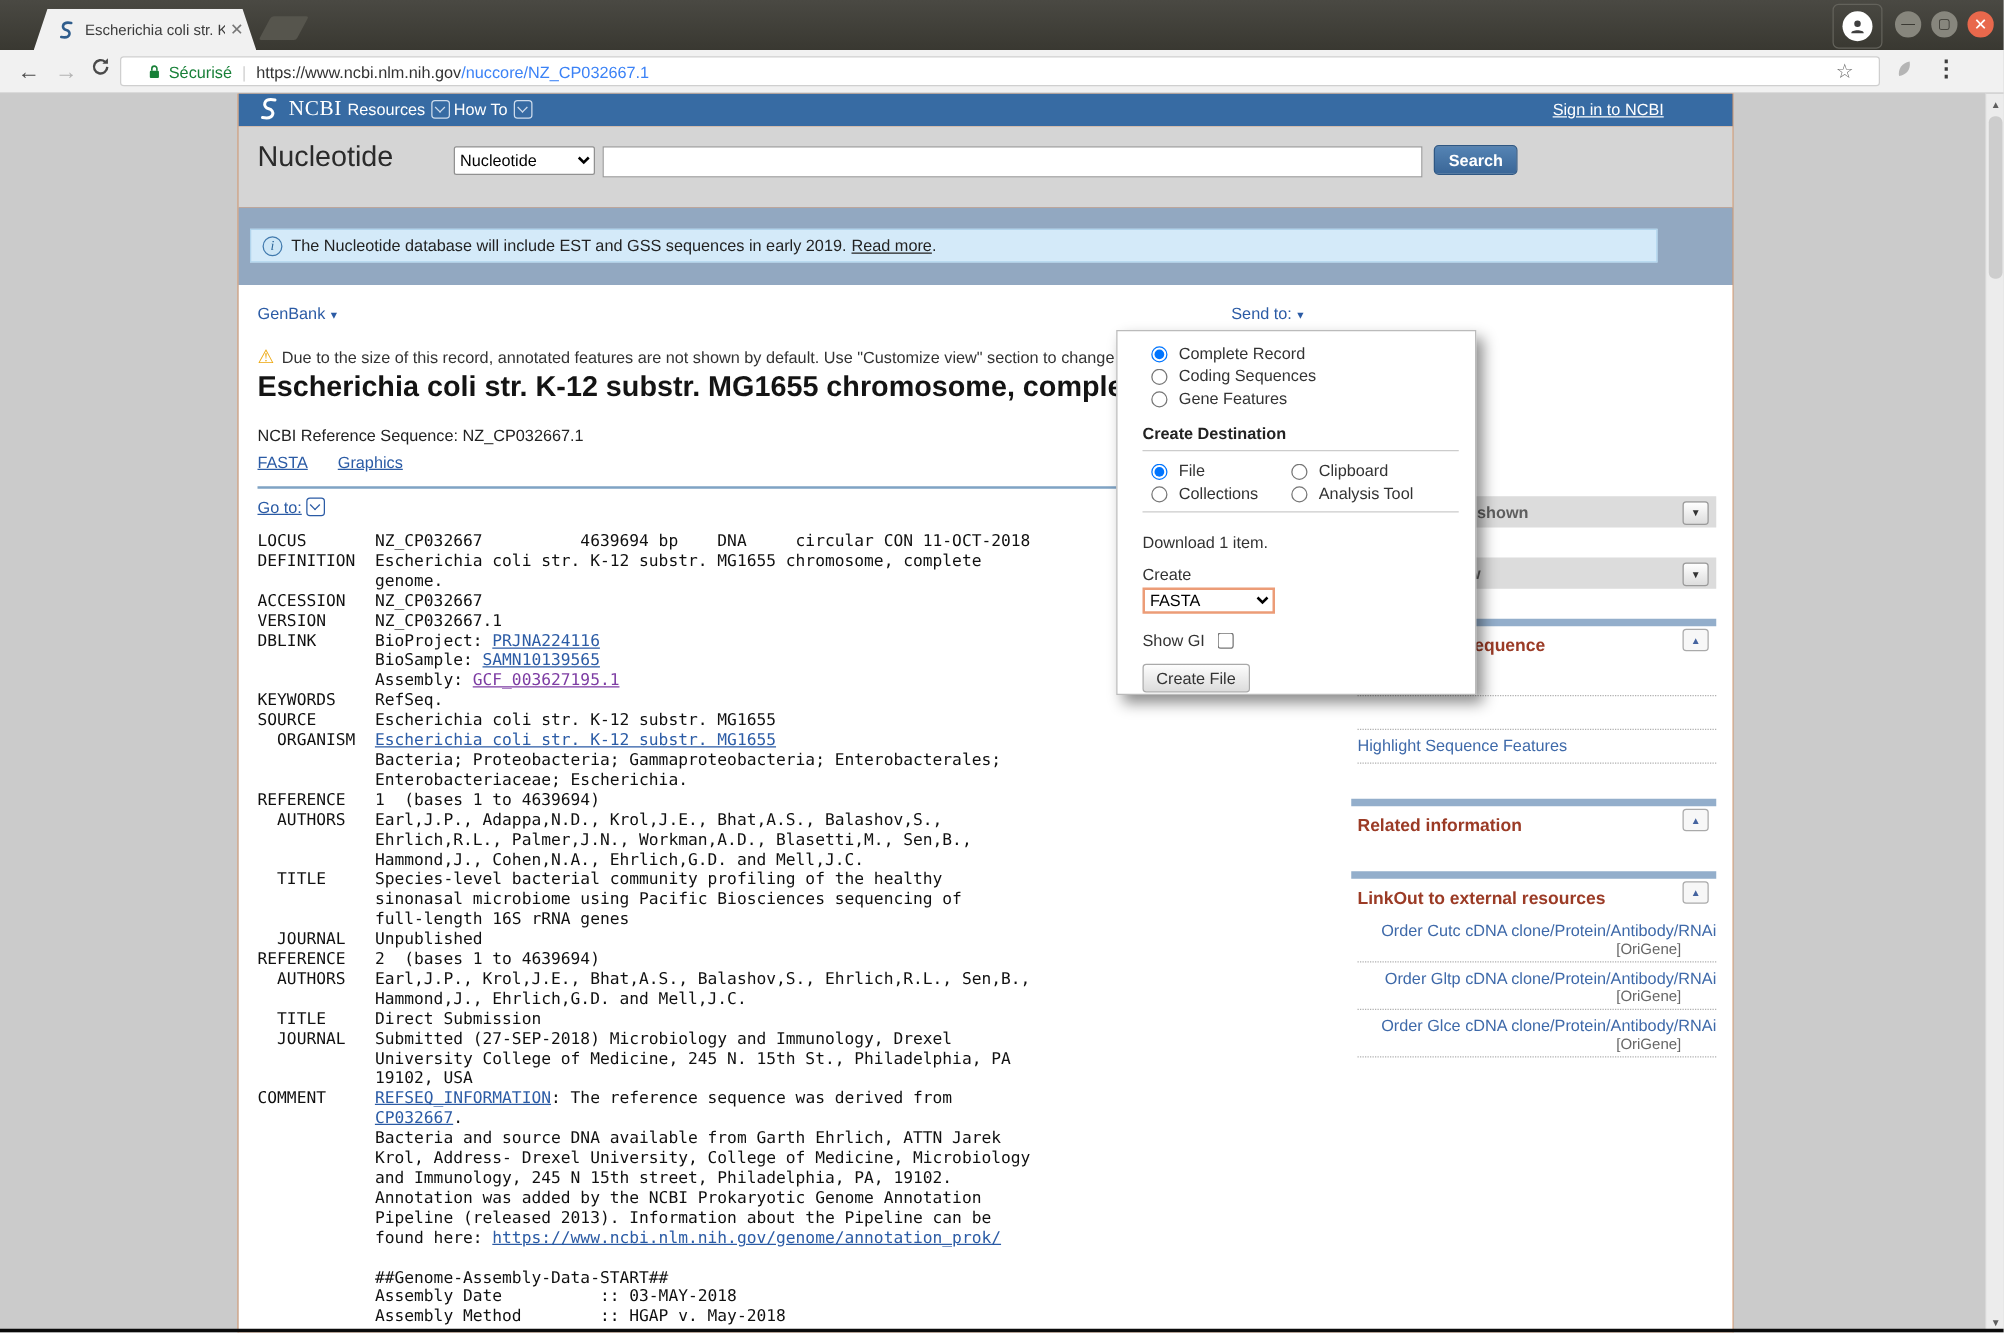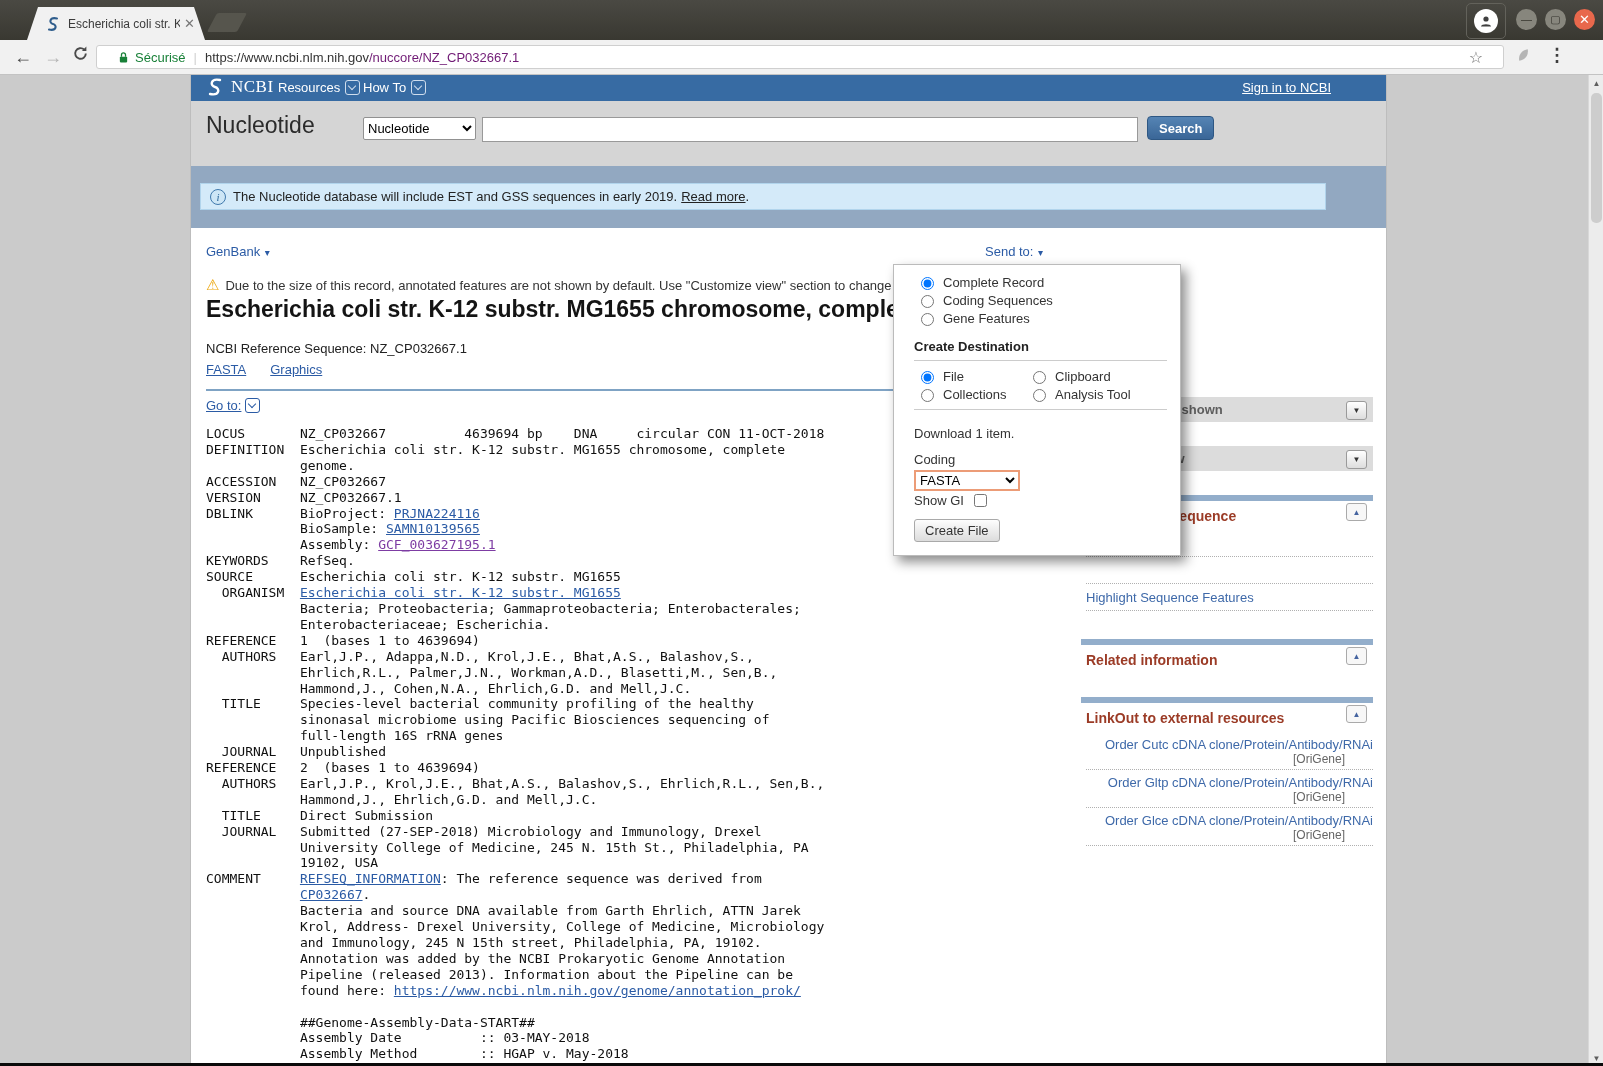"/nuccore/NZ_CP032667.1" .urlpath { color: #701a75 -> #3b82f6 }
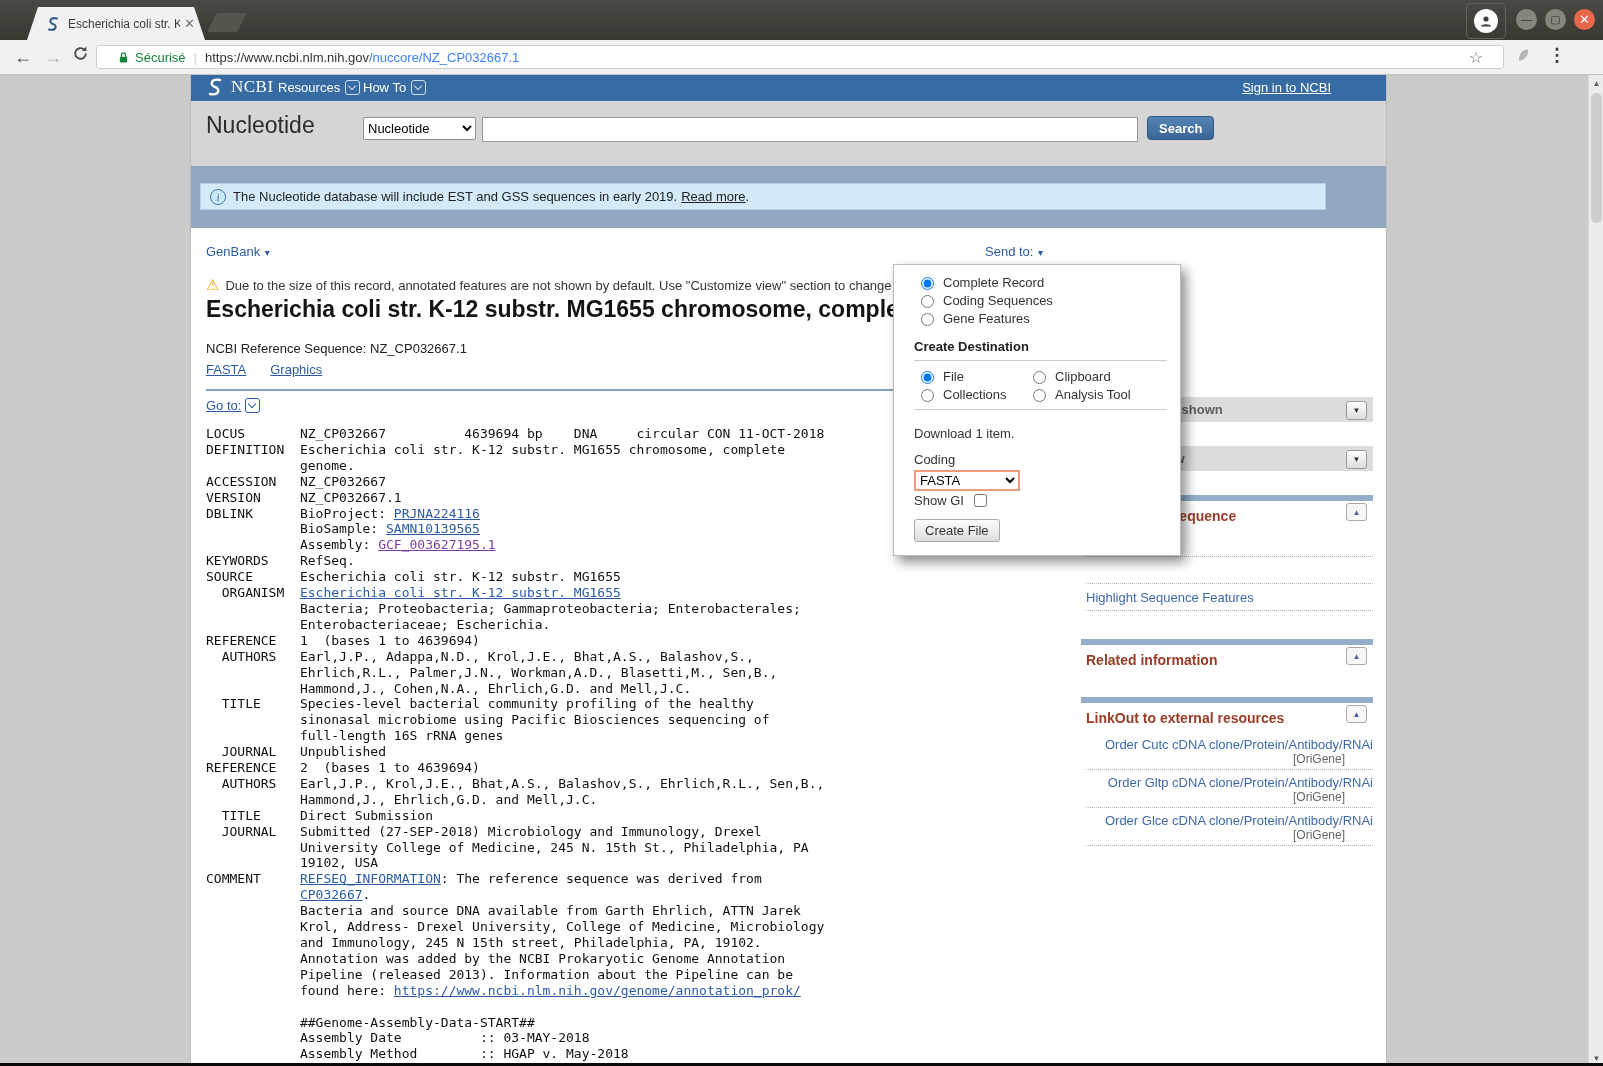"Coding" div { text: Coding -> Create }
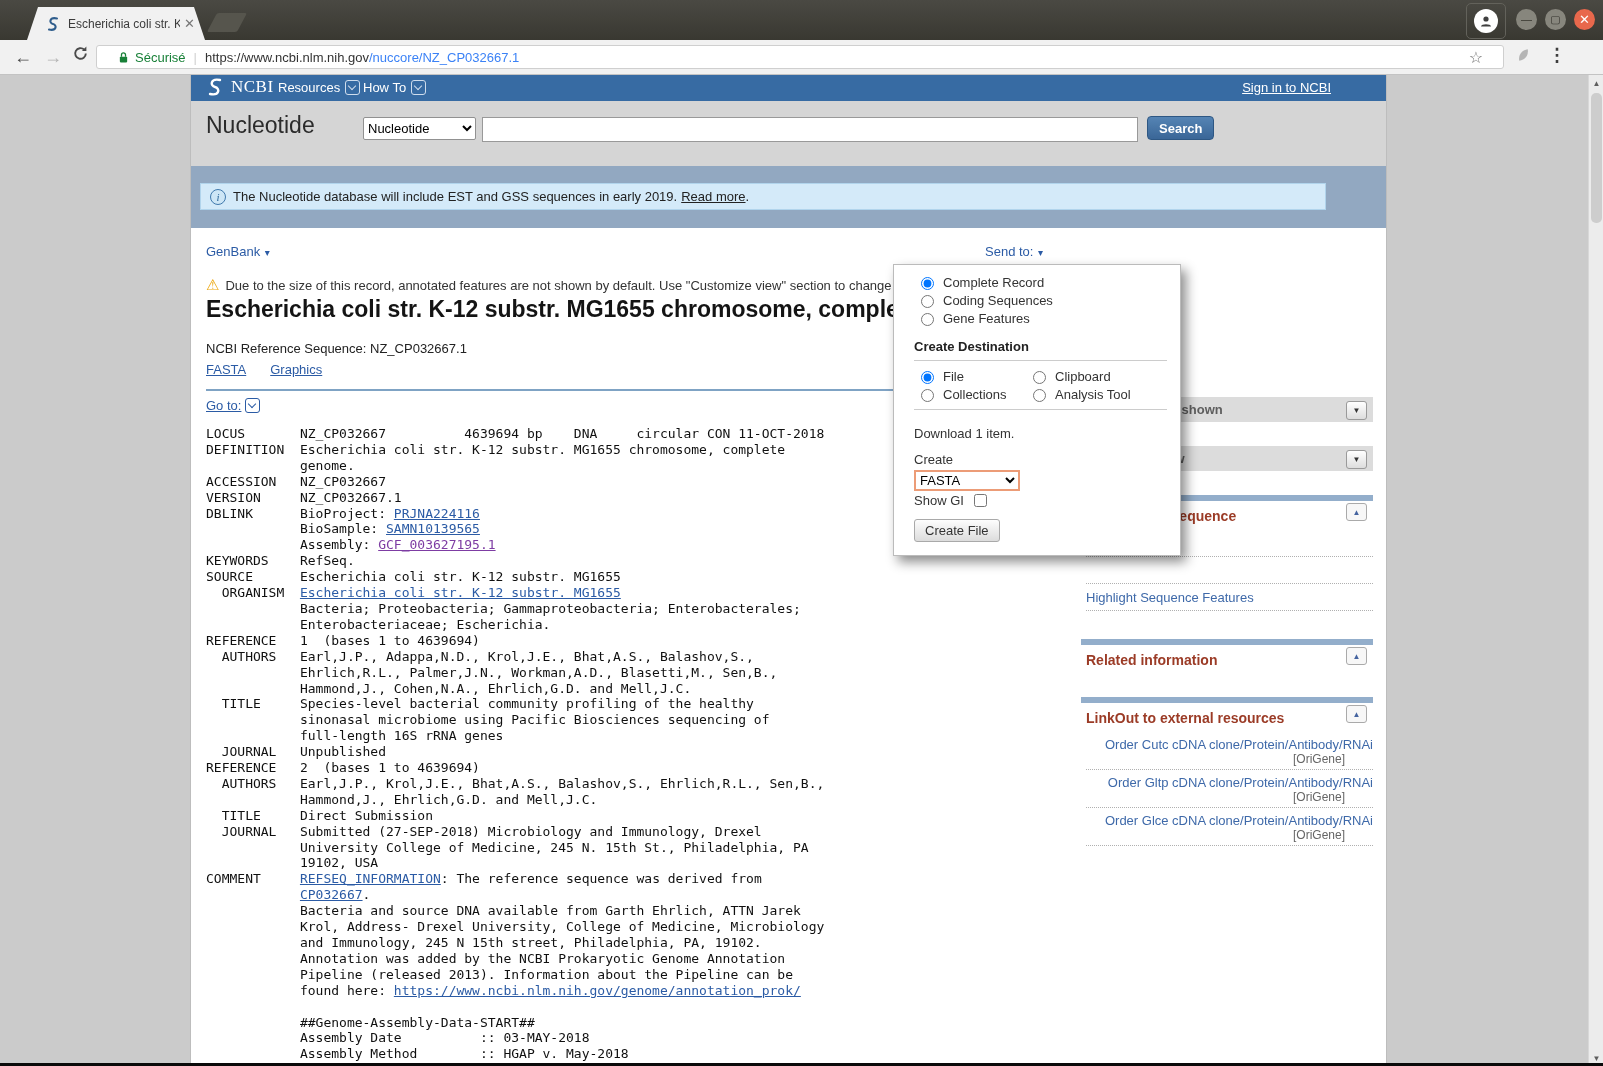"Show GI" #st-showgi { margin-top: none -> 12px }
